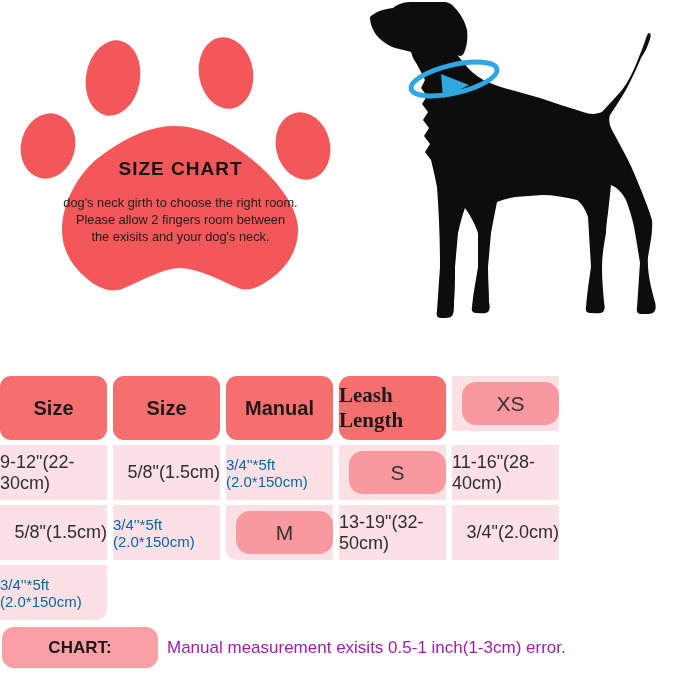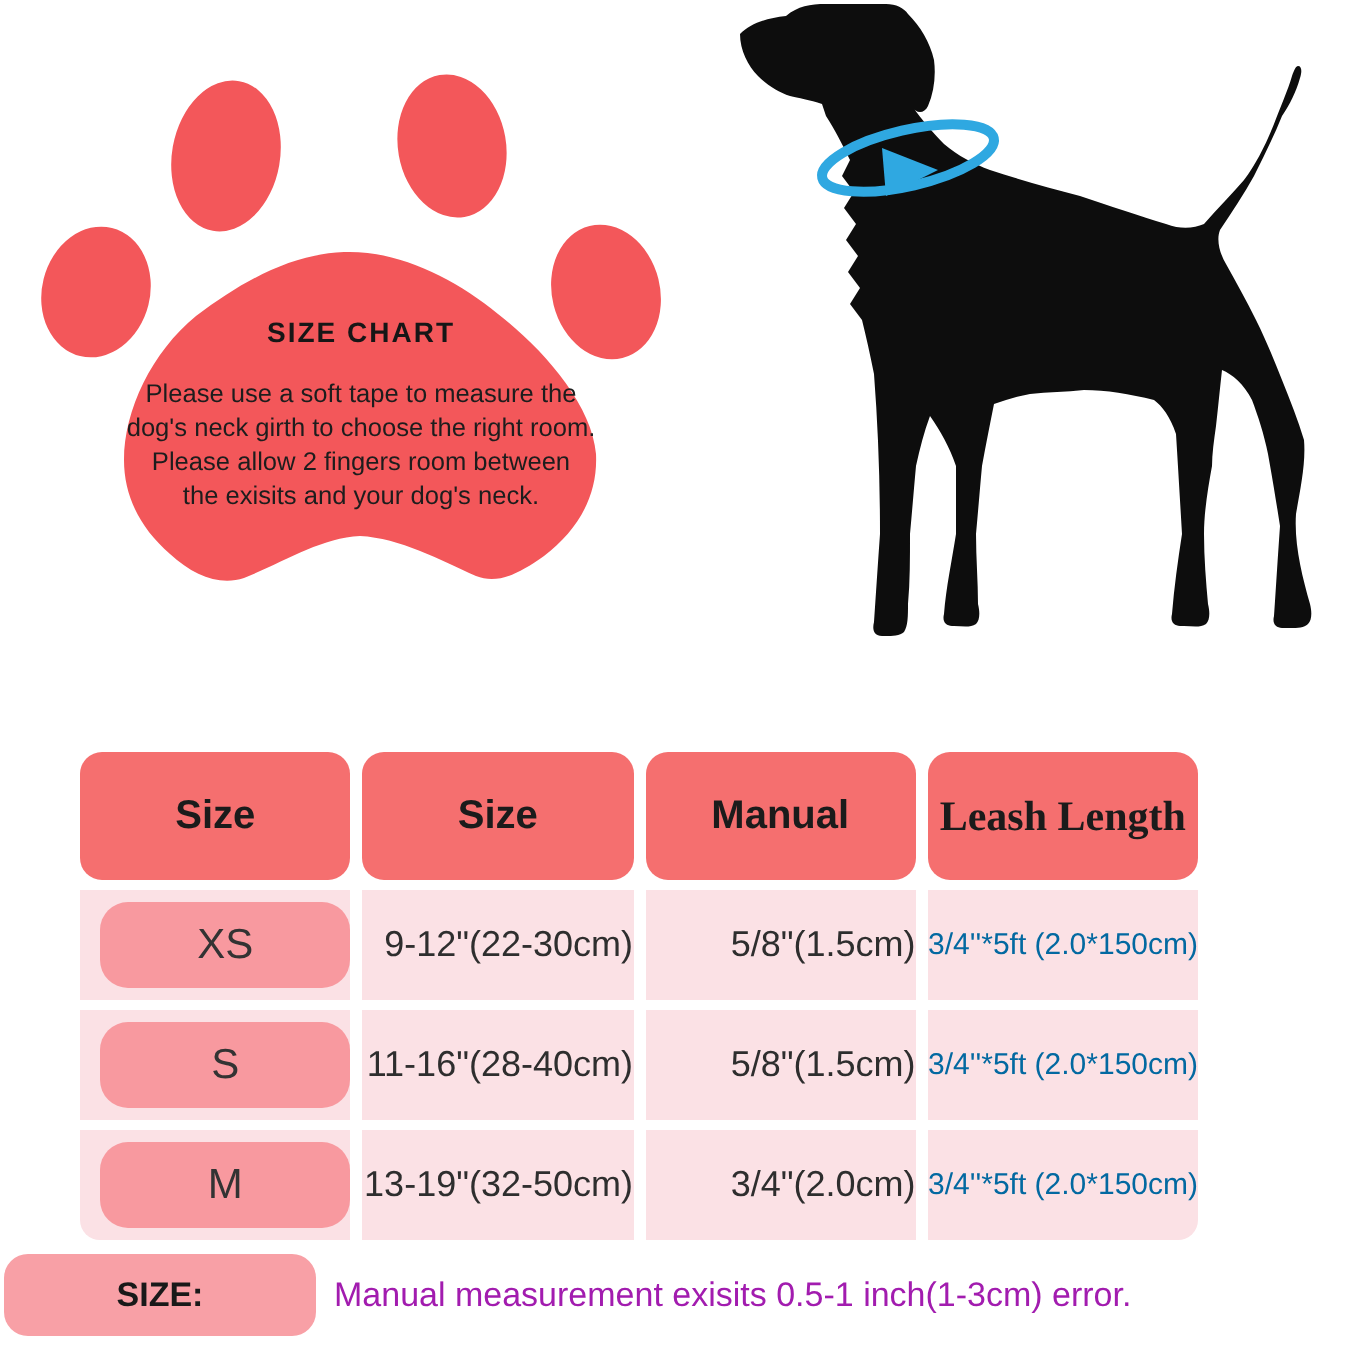"SIZE CHART" .paw-title { font-size: 14px -> 19px }
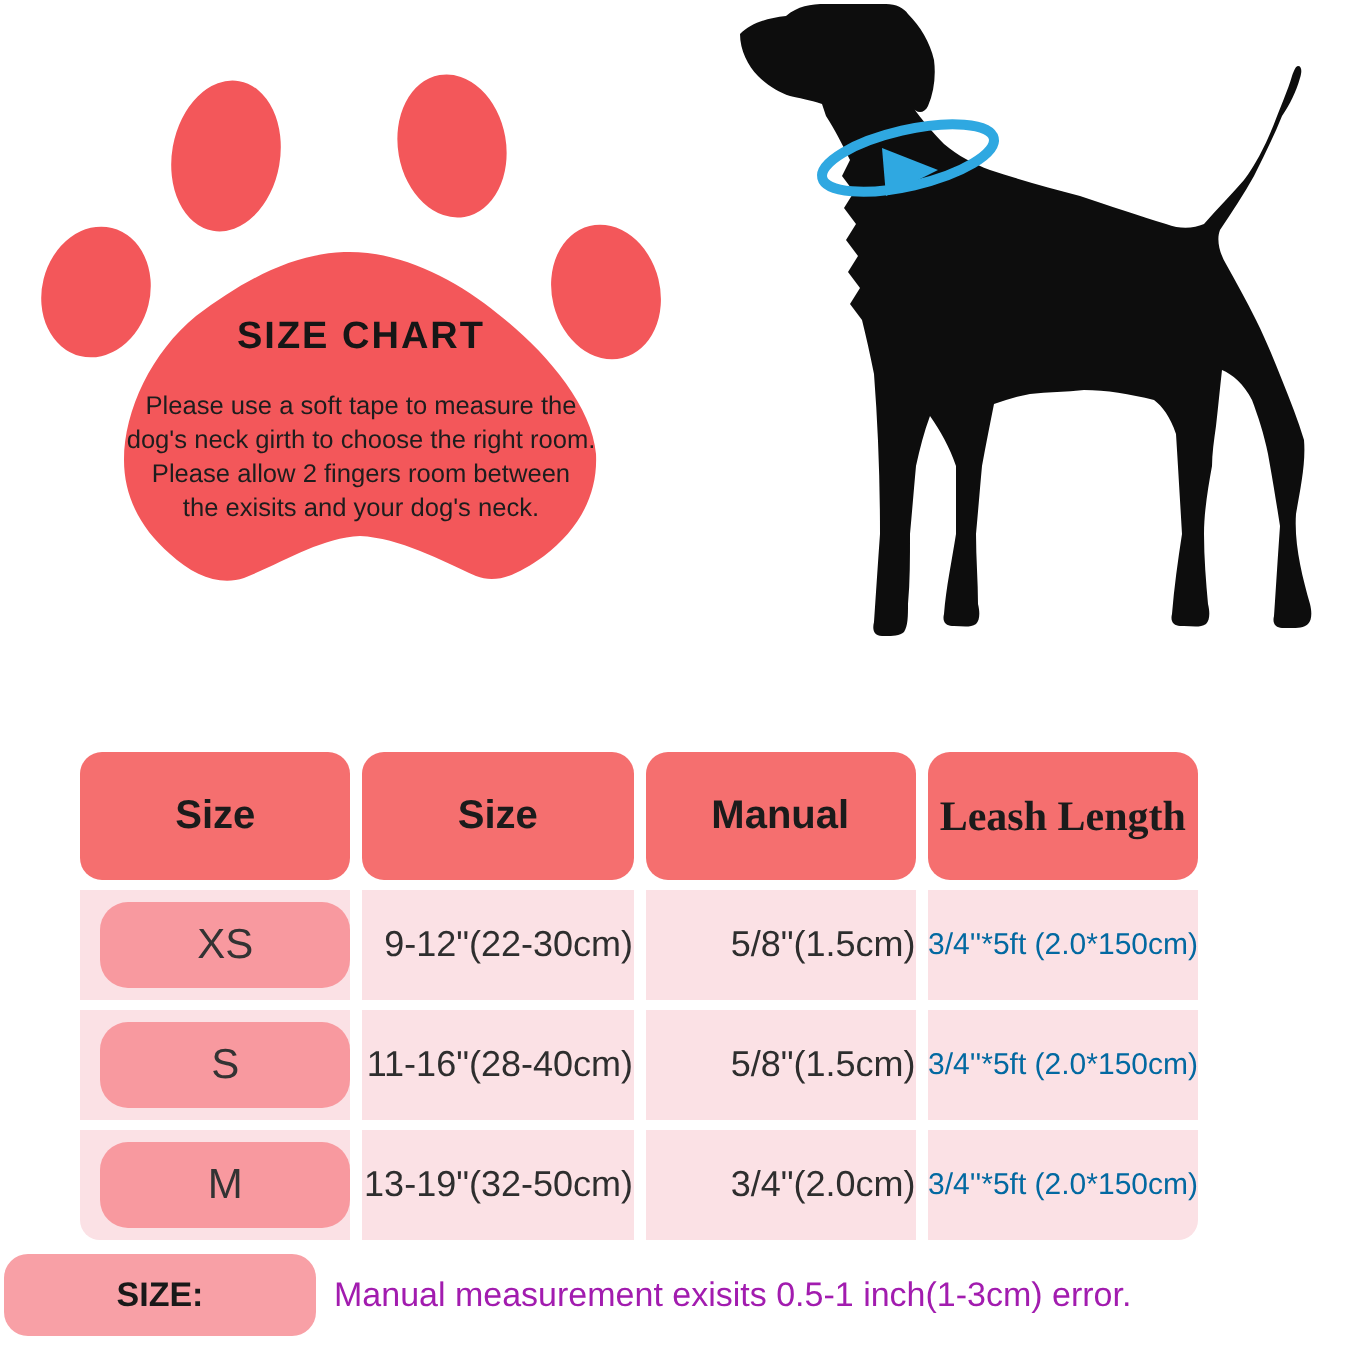"Please use a soft tape" div.paw-line { html: <div>Please use a soft tape to measure the</div> -> none }
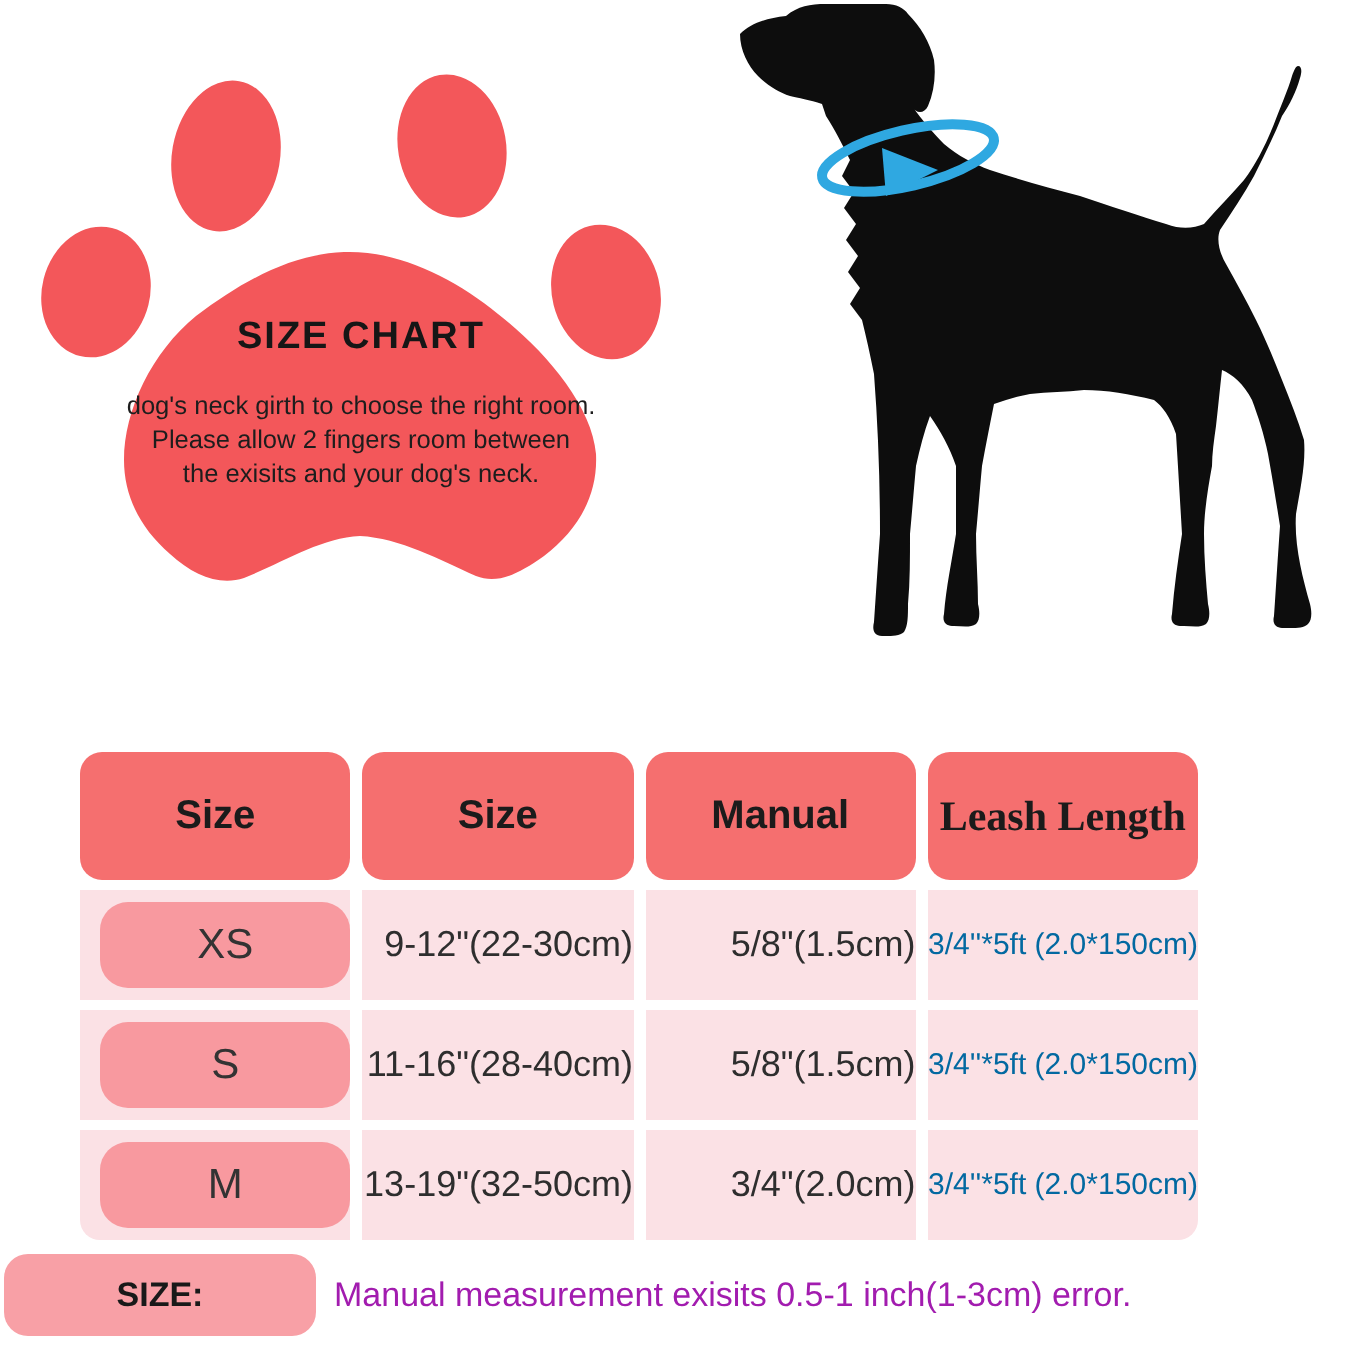"Size" .size-table { grid-template-columns: repeat(4,1fr) -> repeat(5,1fr); padding-left: 40px -> none }
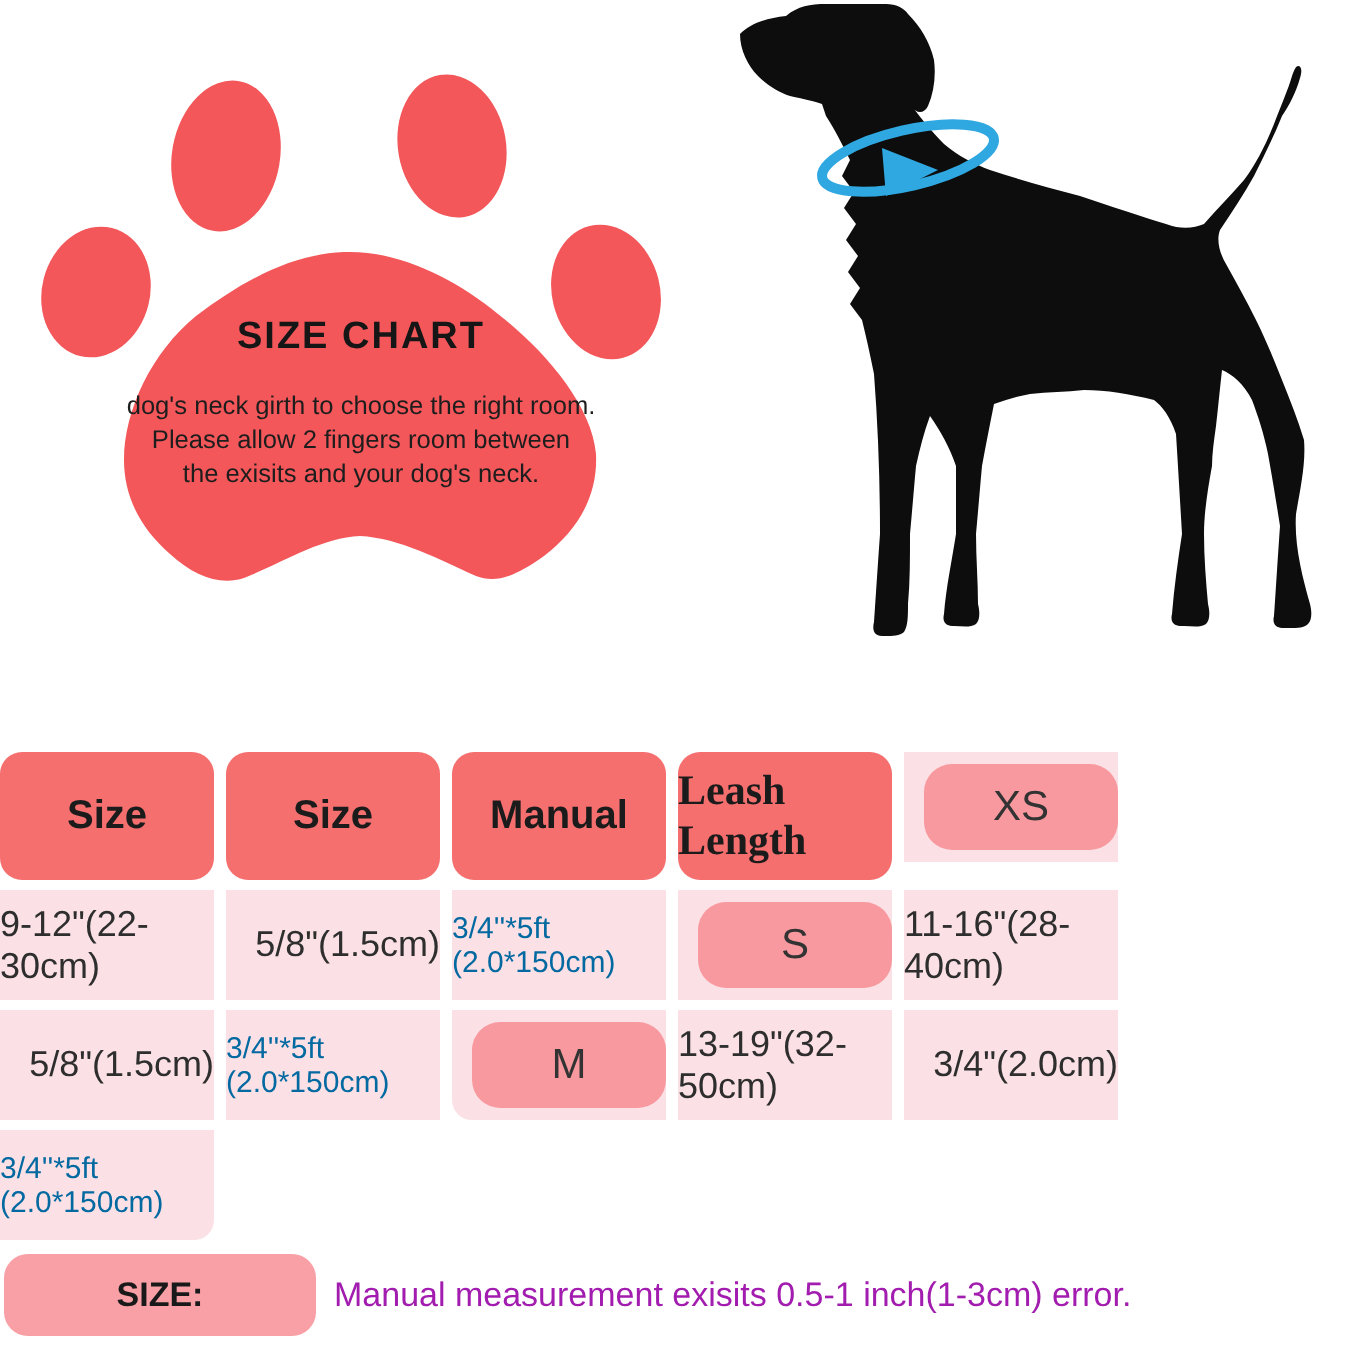"SIZE:" div.note-pill { text: SIZE -> CHART }
